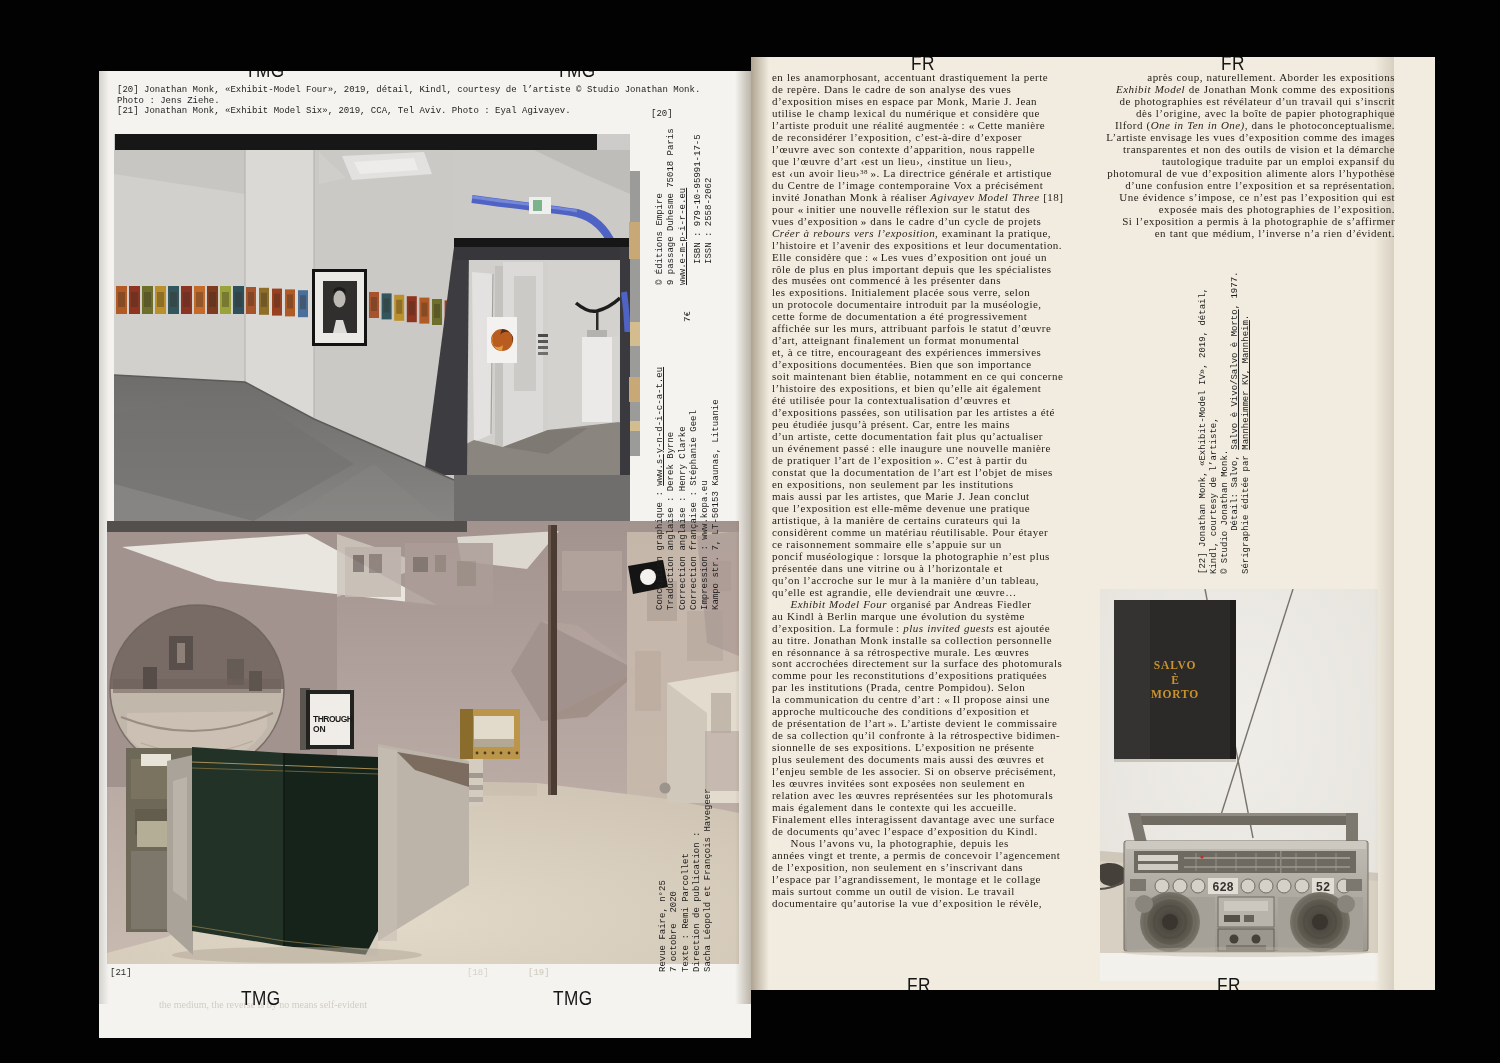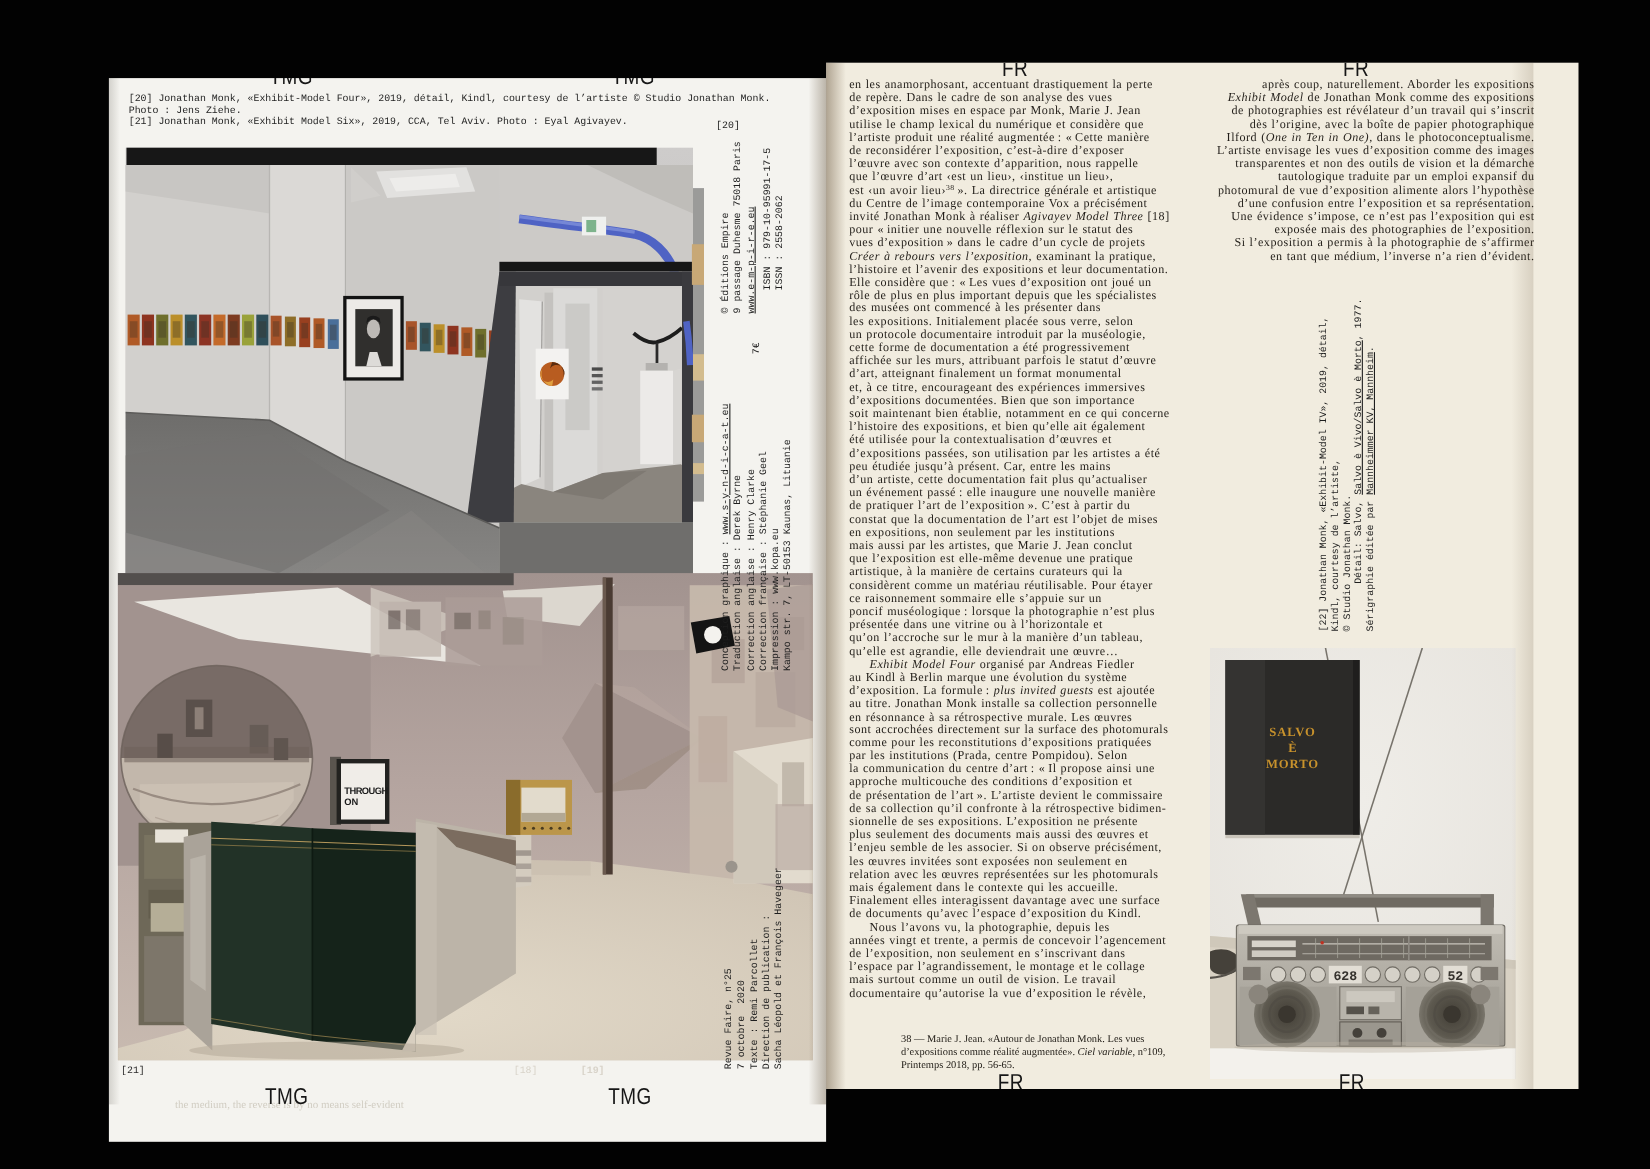"38 — Marie J. Jean." div.abs { html: <div>38 — Marie J. Jean. «Autour de Jonathan Monk. Les vues d’expositions comme réalité augmentée». <i>Ciel variable</i>, n°109, Printemps 2018, pp. 56-65.</div> -> none }
